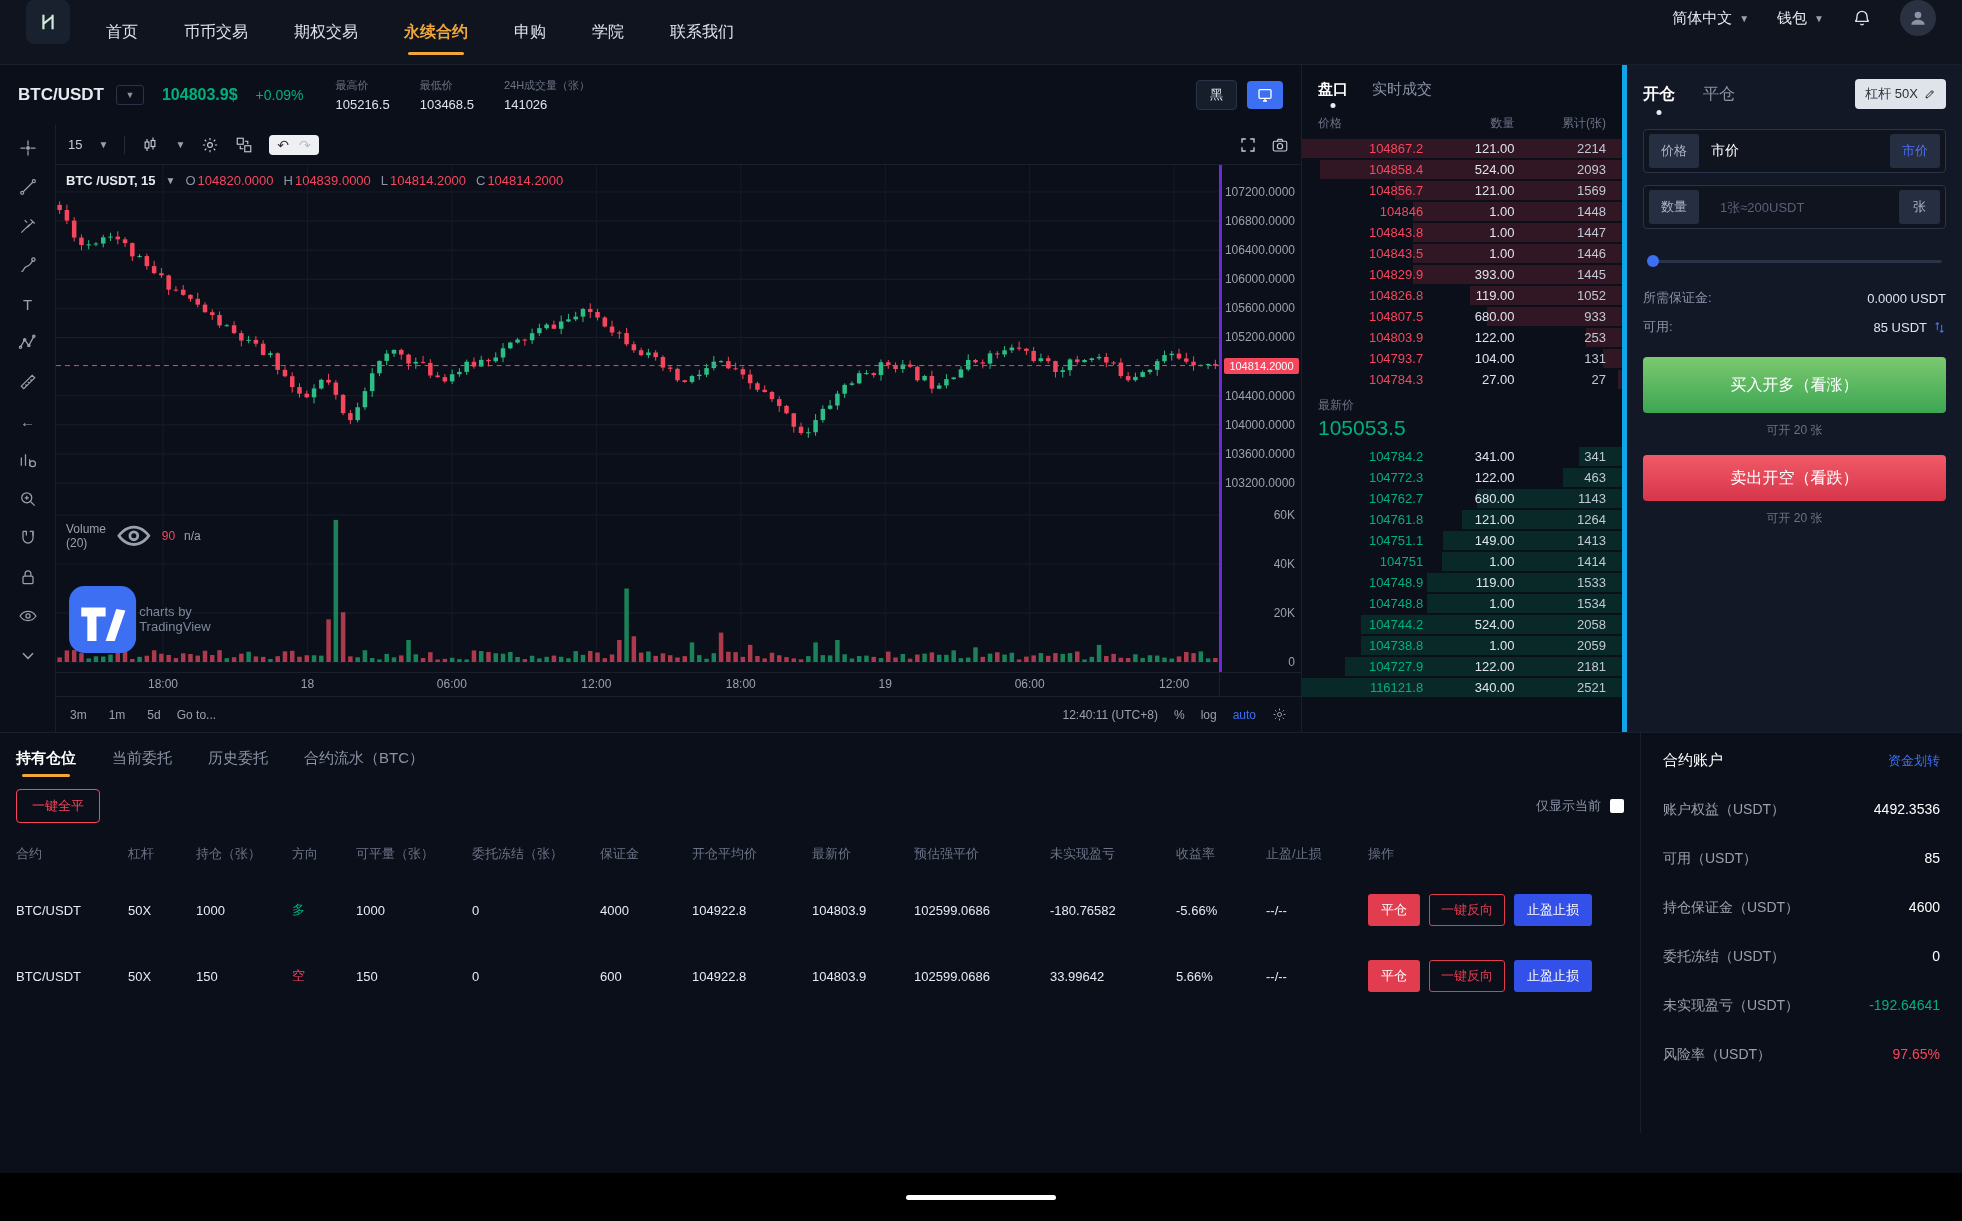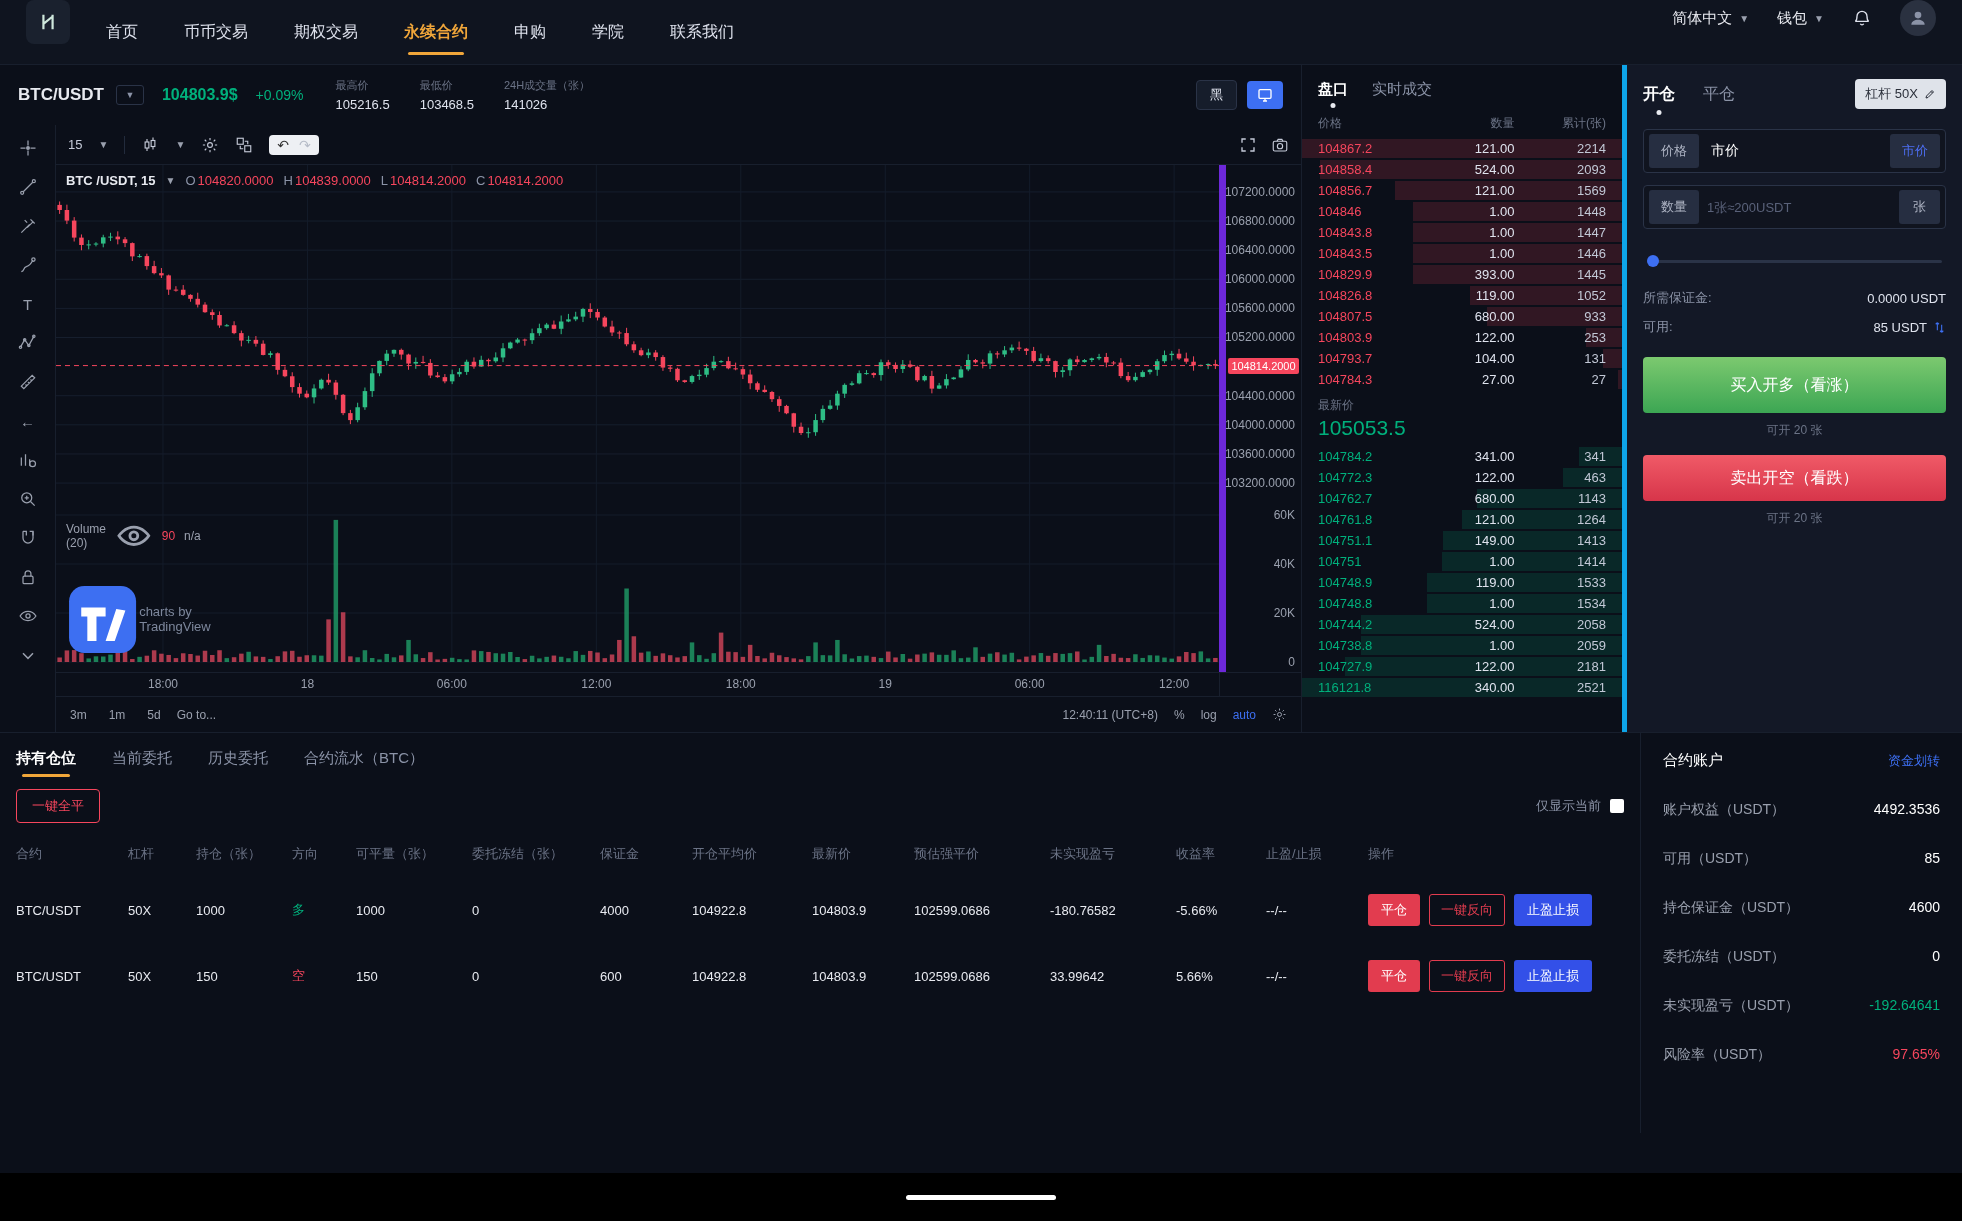"104867.2" .ob-row .p { text-align: left -> right }
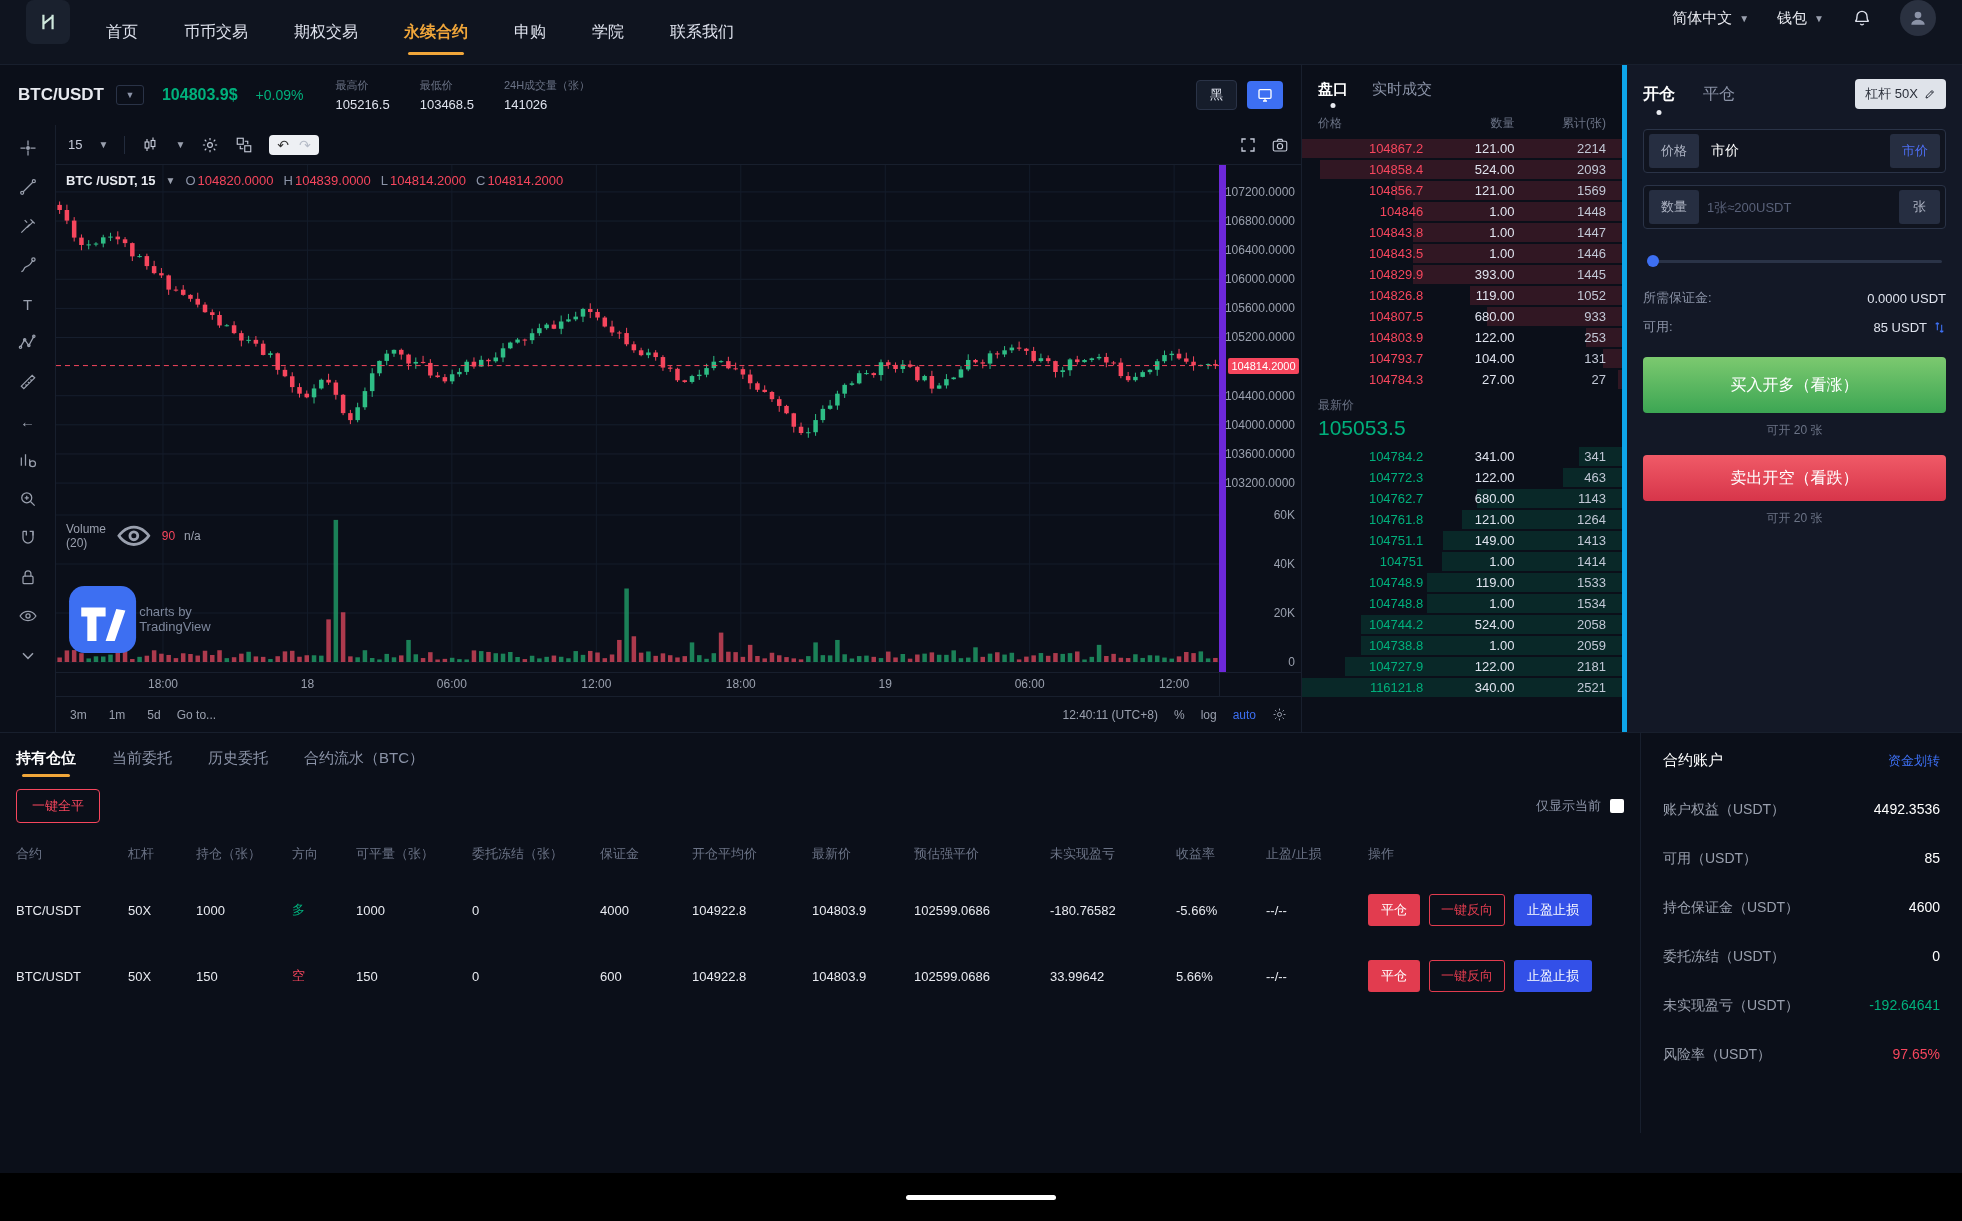"107200.0000" .price-axis { border-left: 7px solid #6d28d9 -> 3px solid #6d28d9 }
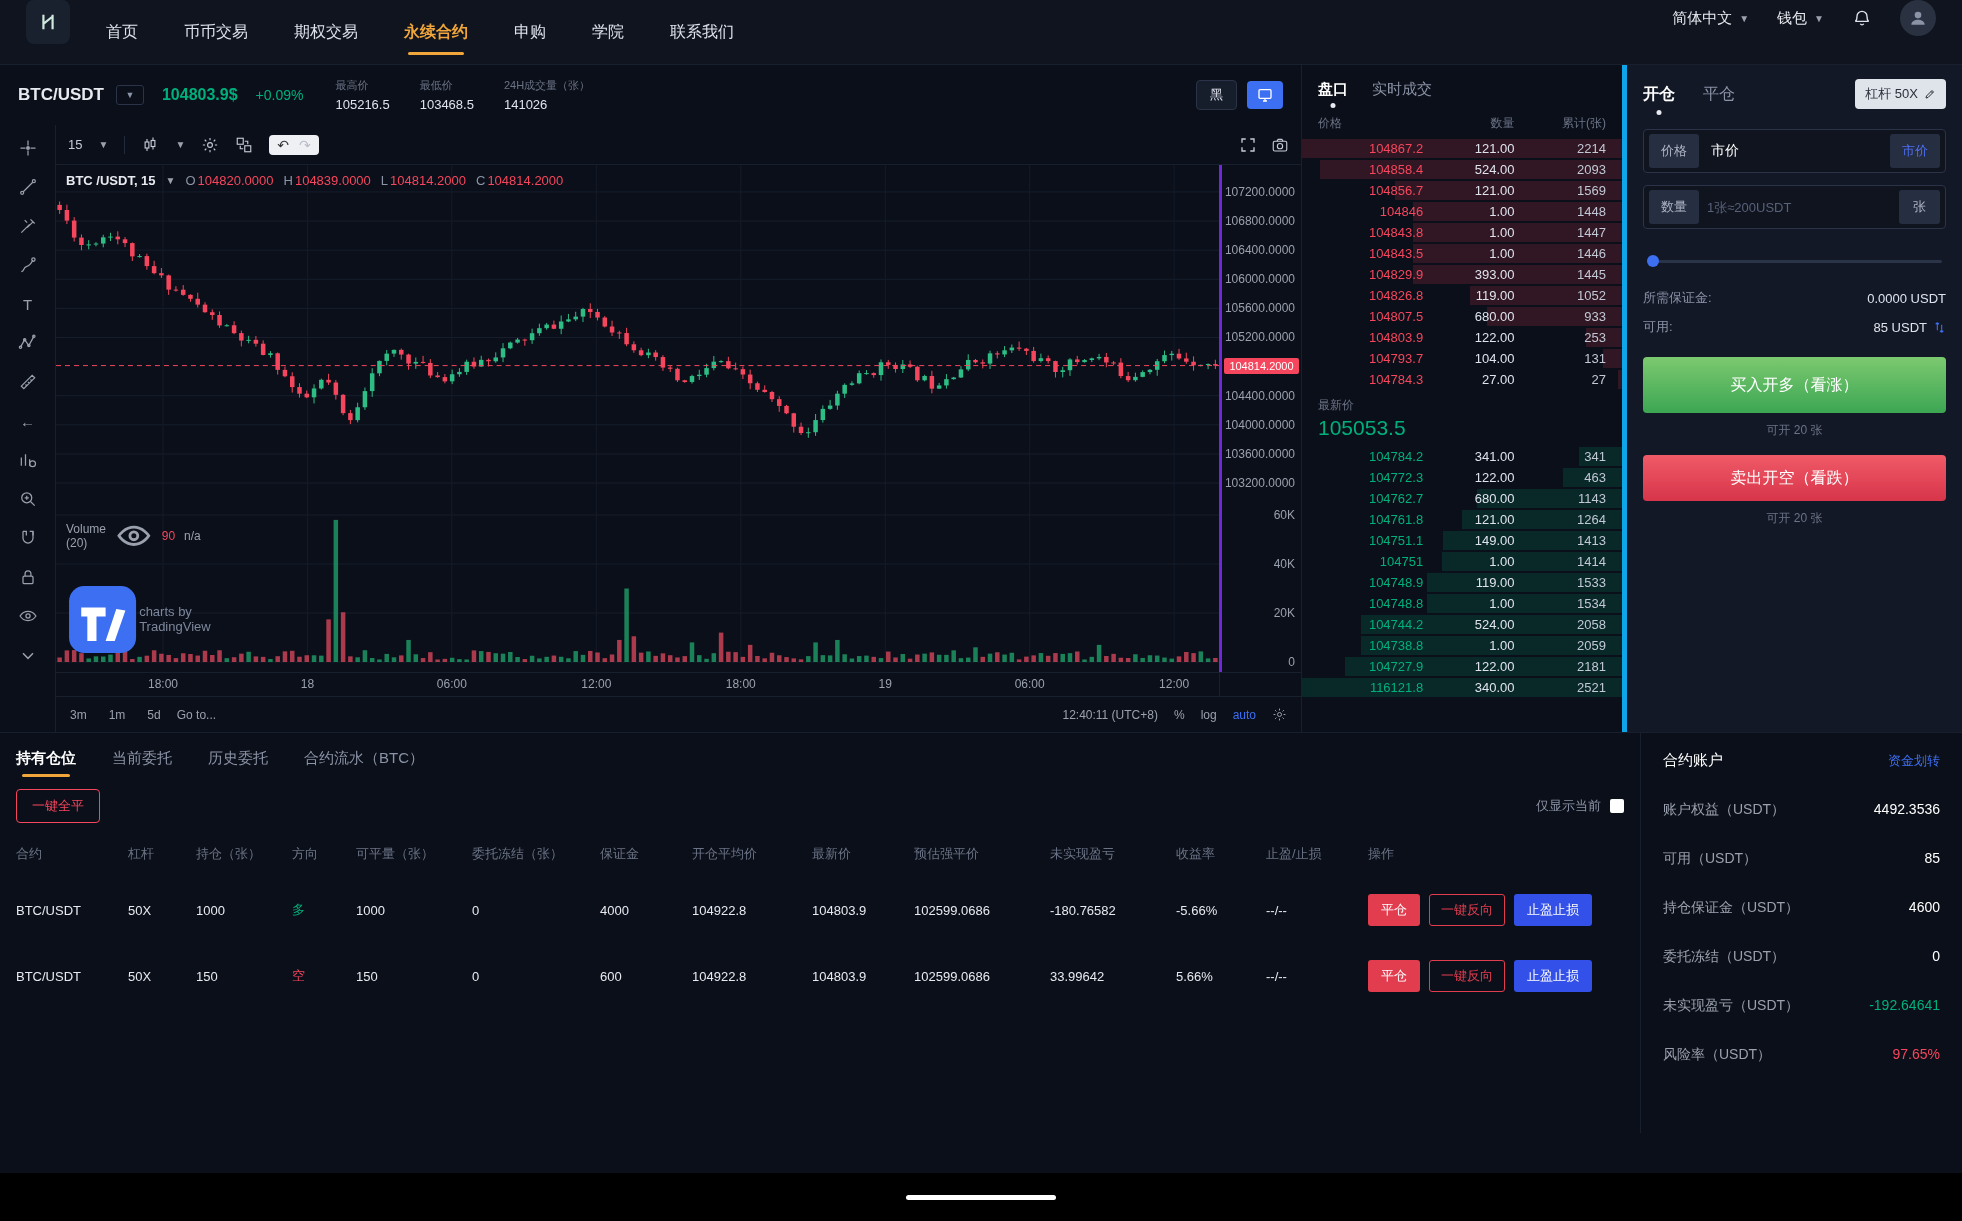"1张≈200USDT" .field-input { padding: 0 8px -> 0 21px }
